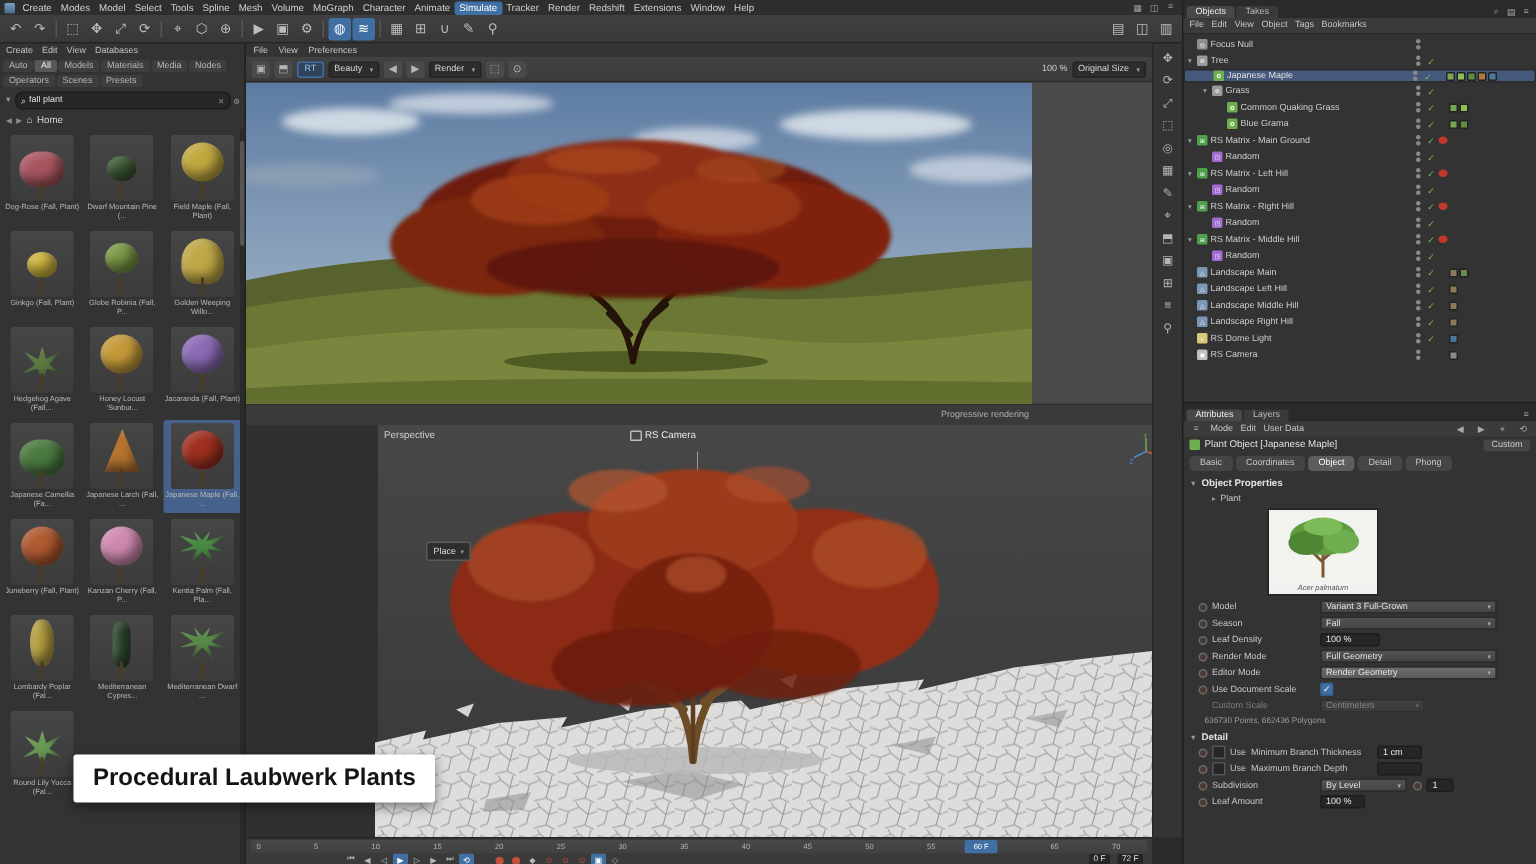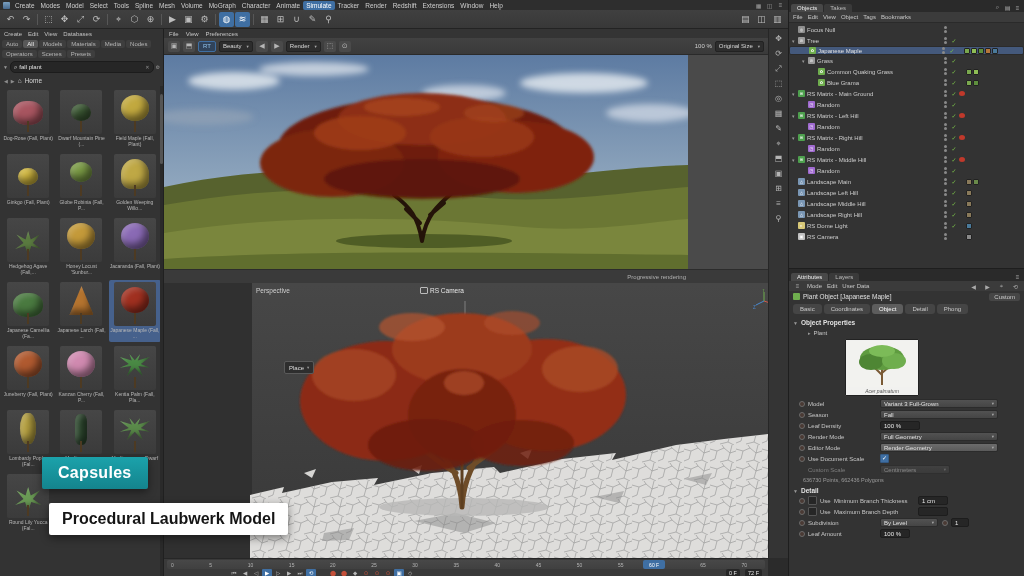"Capsules" div.badge-capsules { html: <div>Capsules</div> -> none }
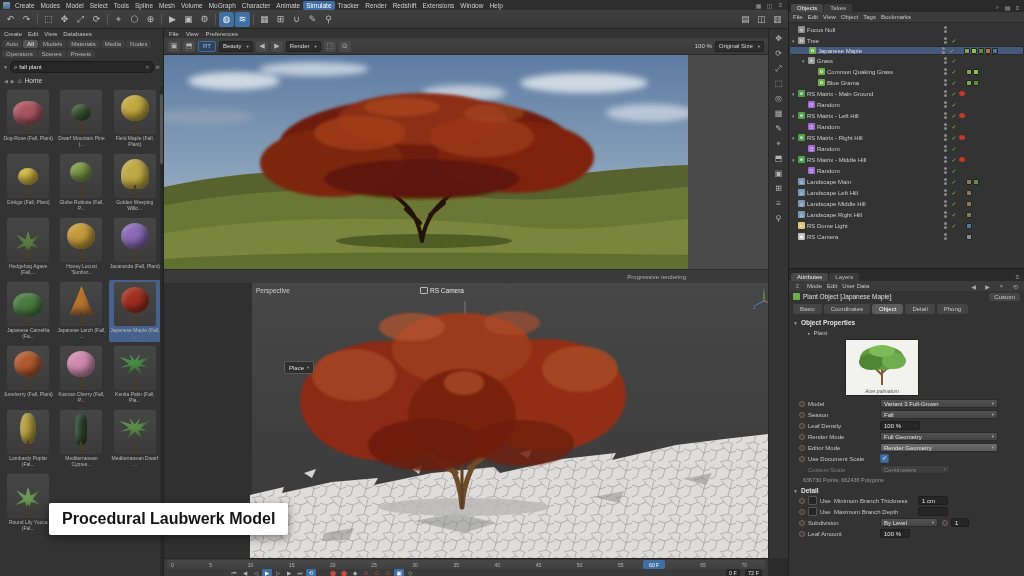"Procedural Laubwerk Model" div.badge-title { text: Model -> Plants }
